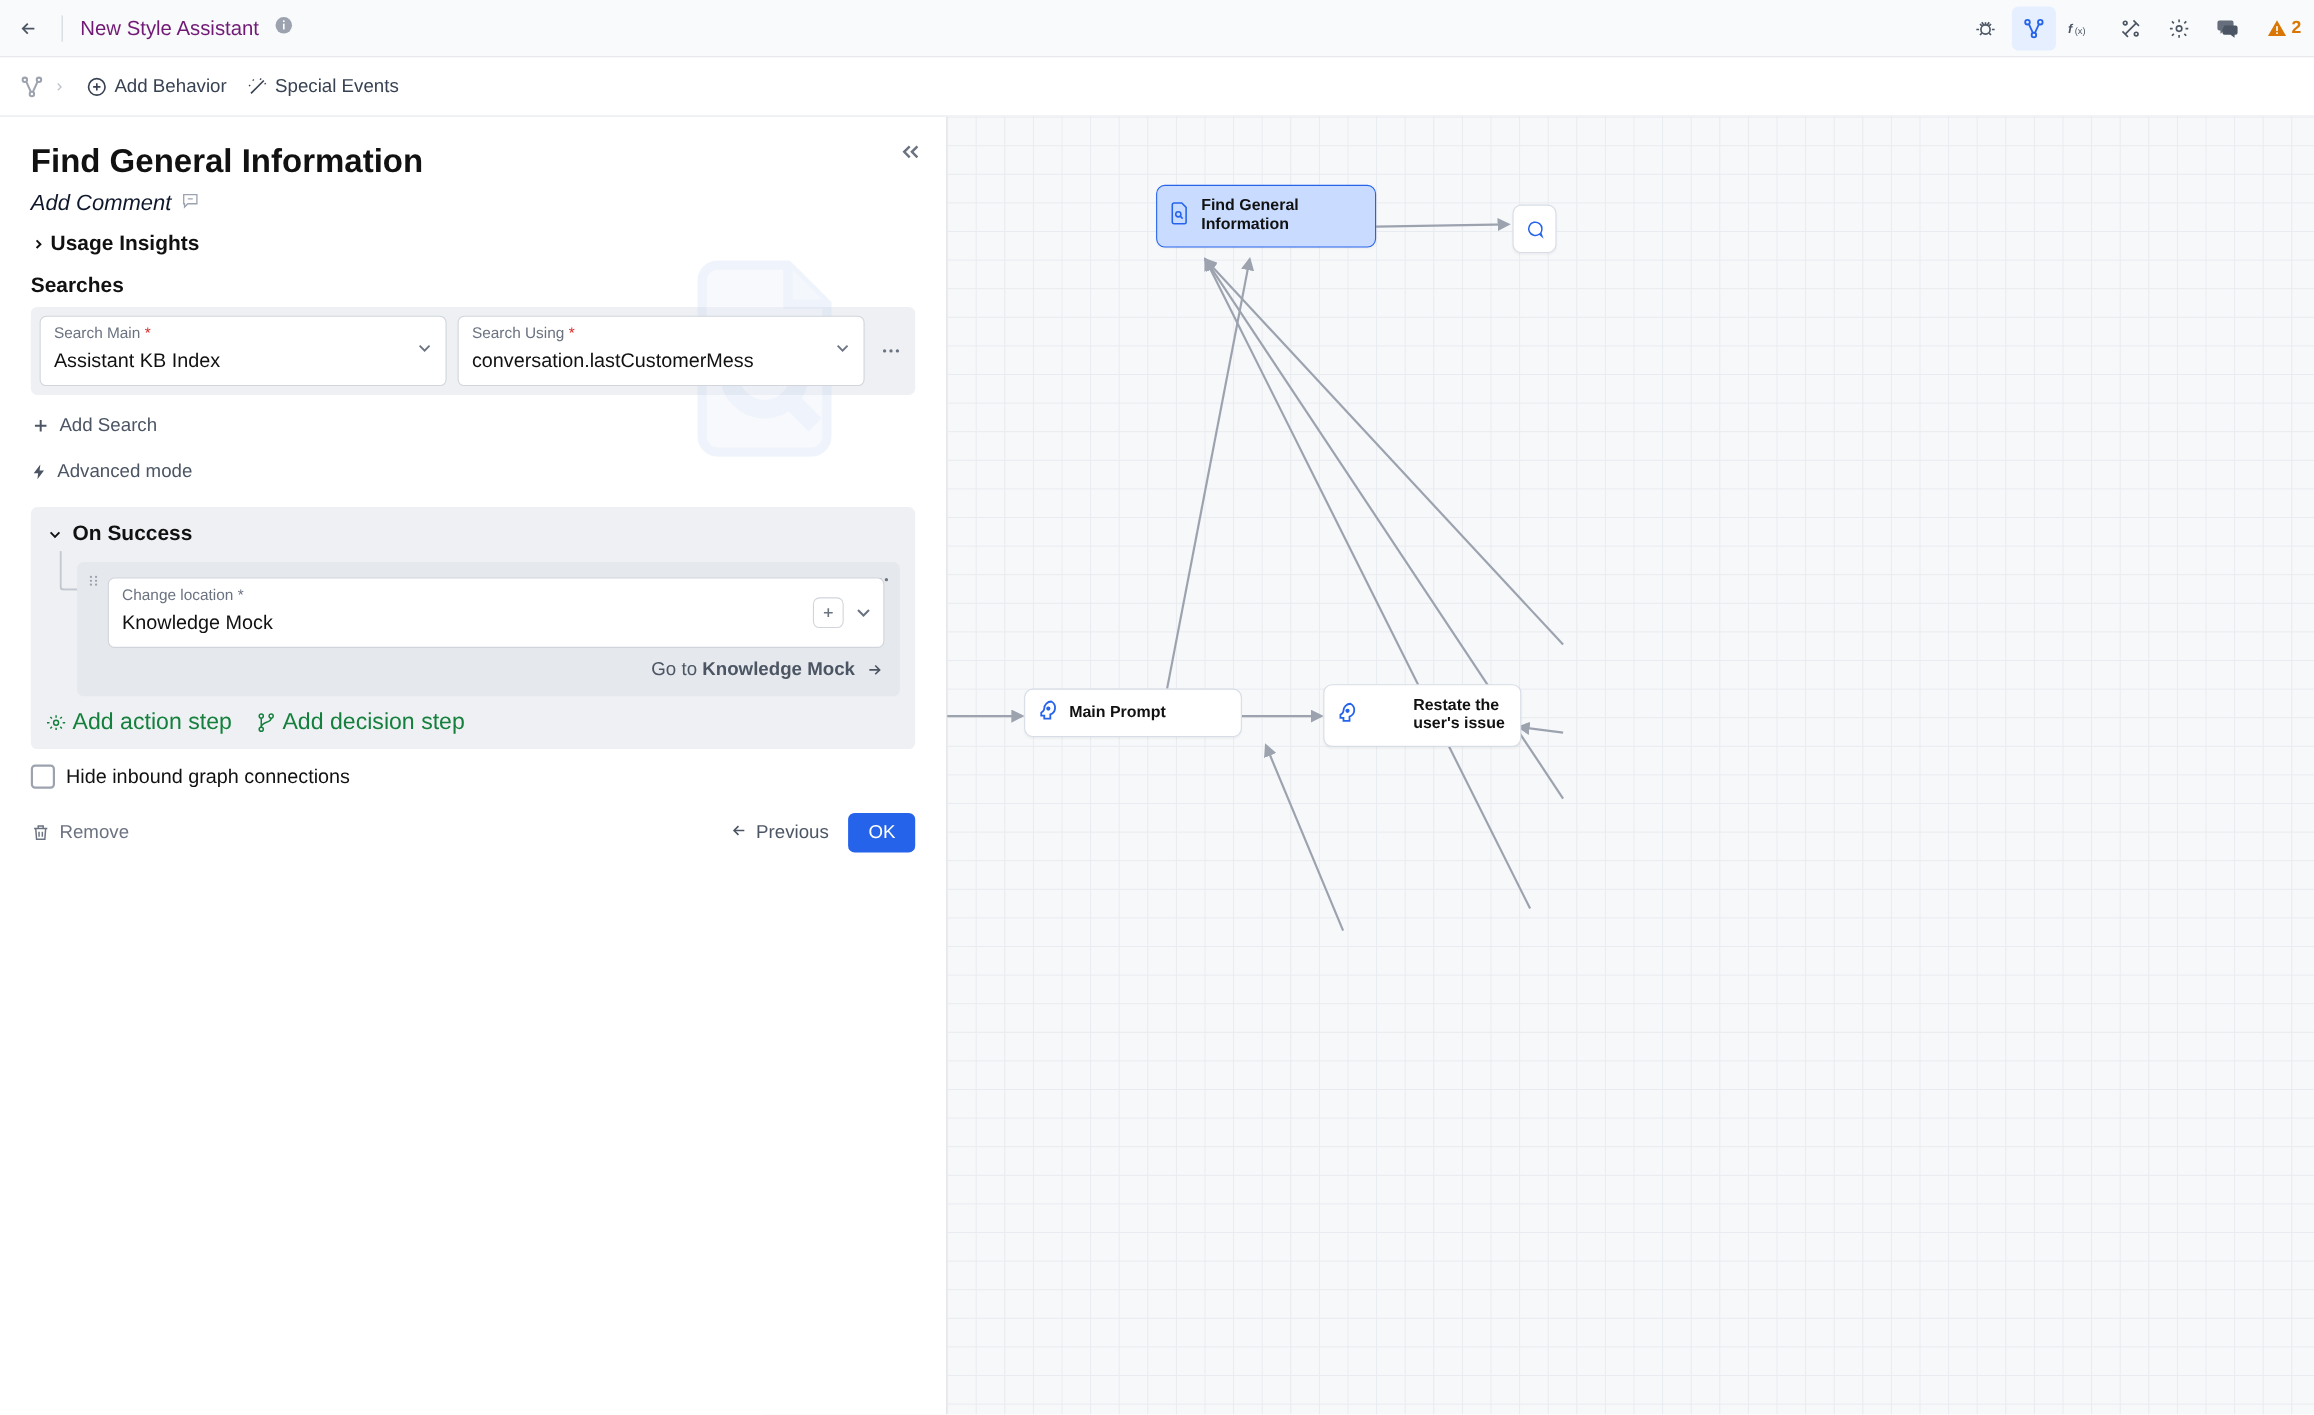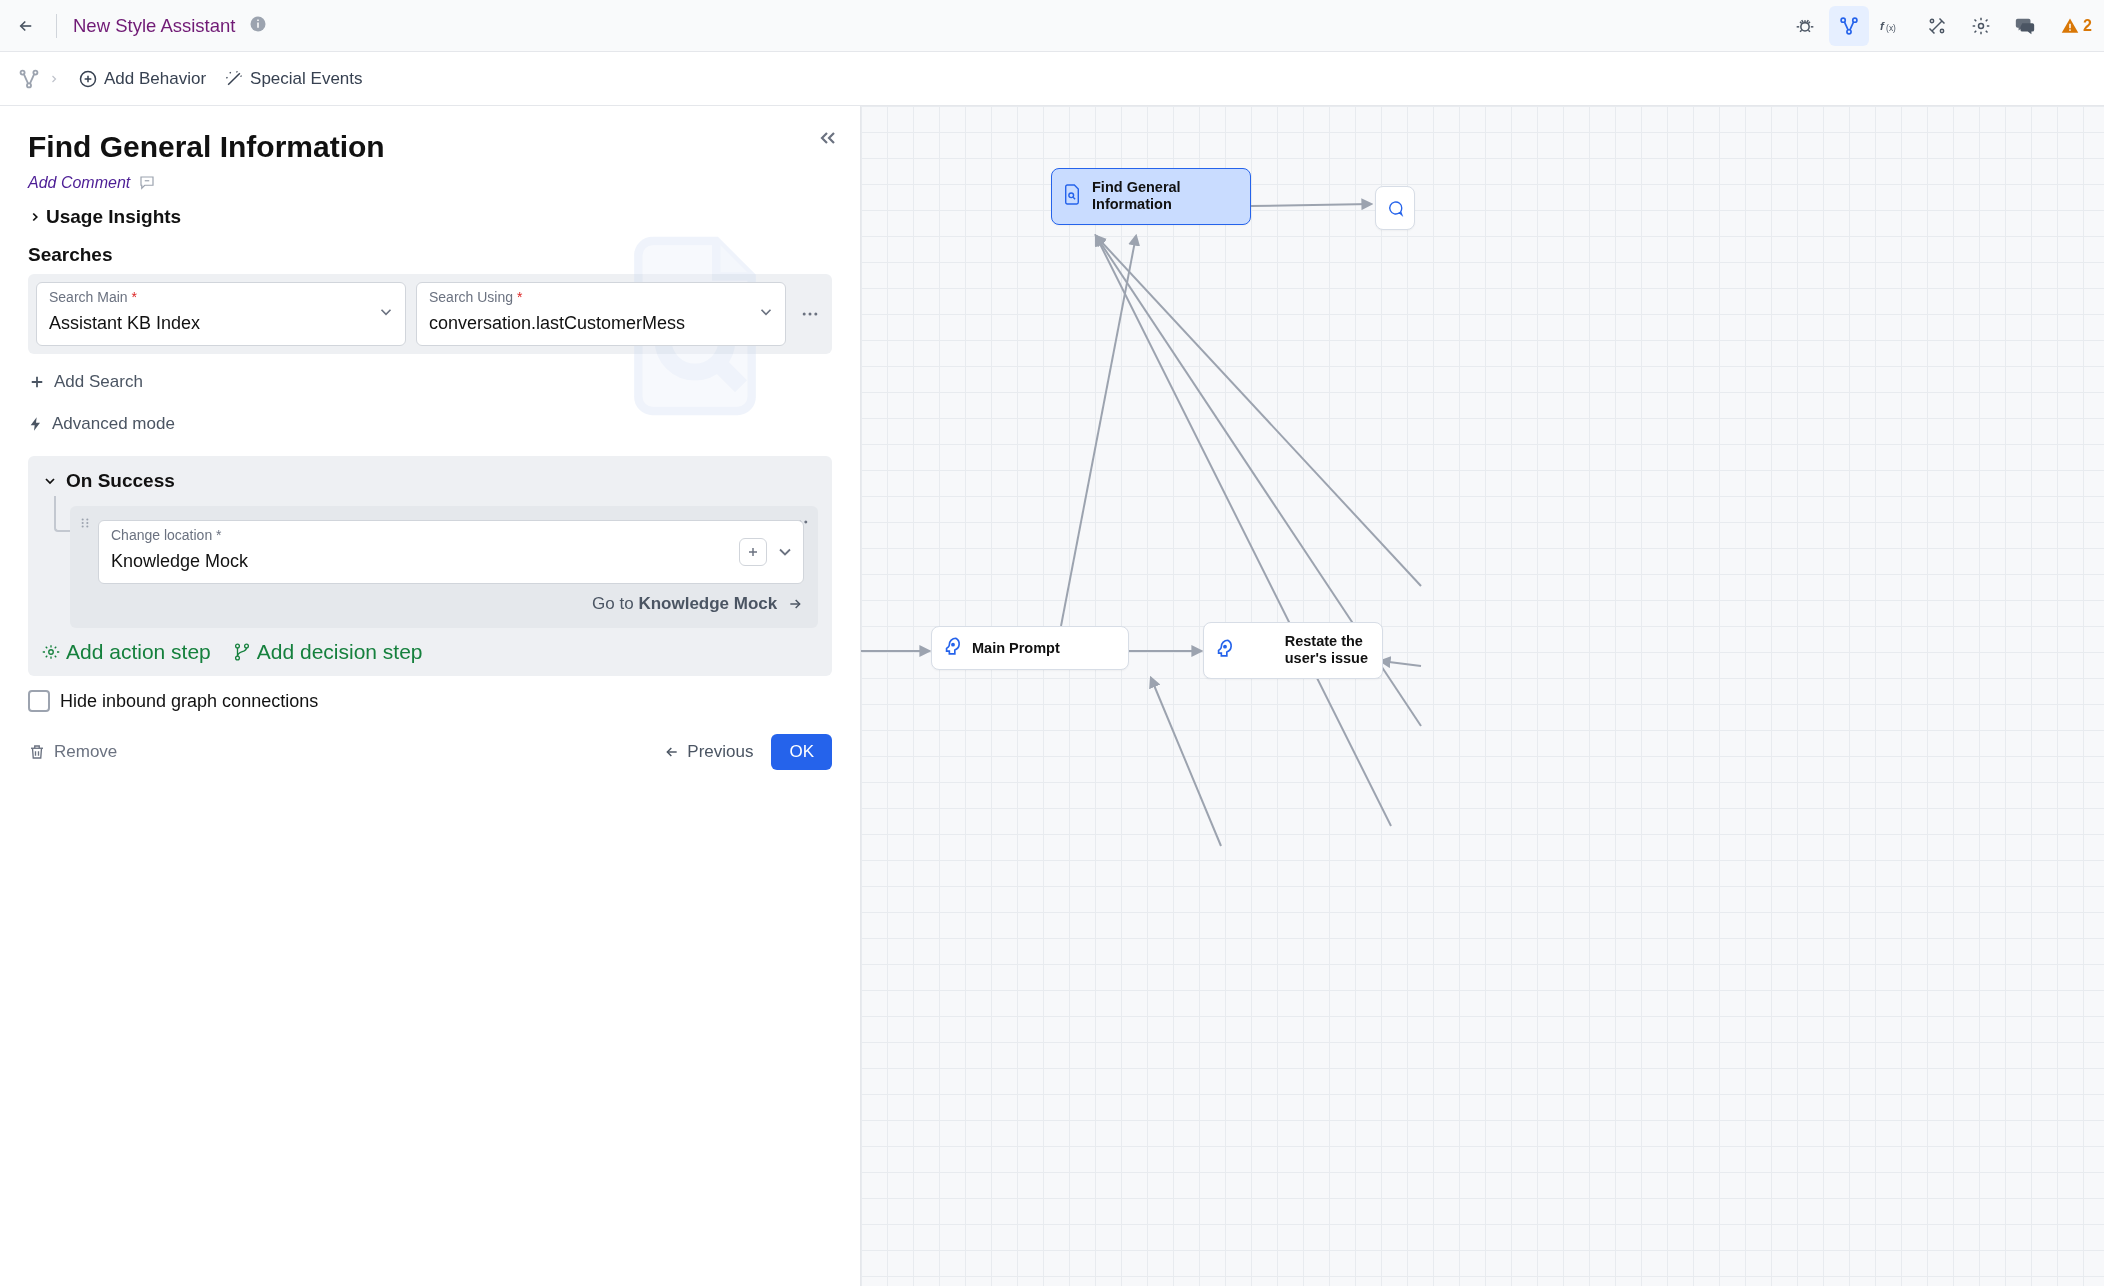"Add Comment" .add-comment { color: #4c1d95 -> #0f172a; font-size: 16px -> 20px }
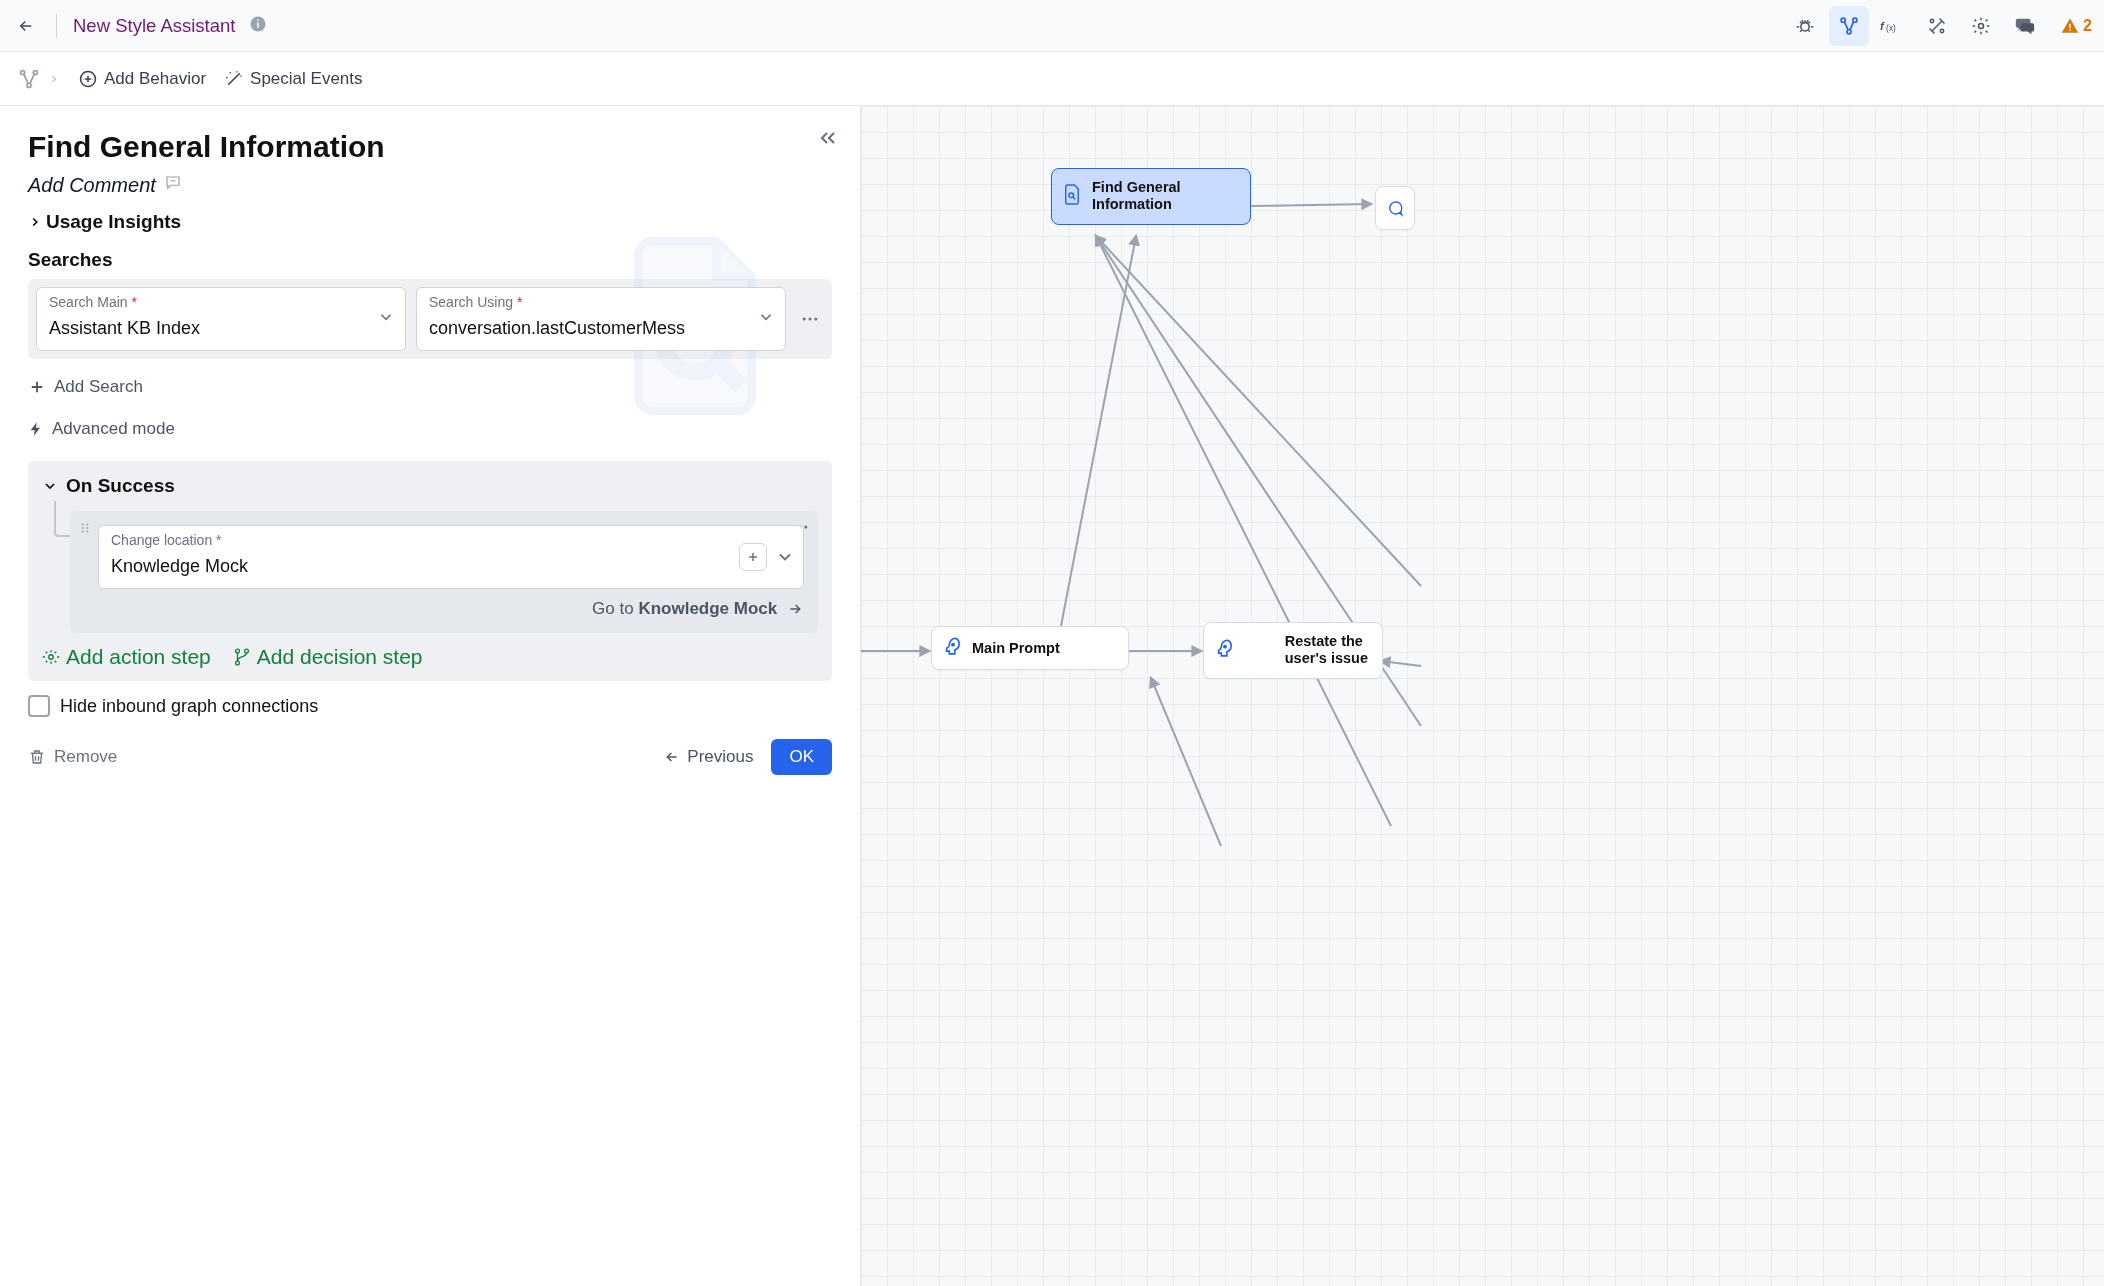"Previous" .prev { align-items: center -> flex-start }
